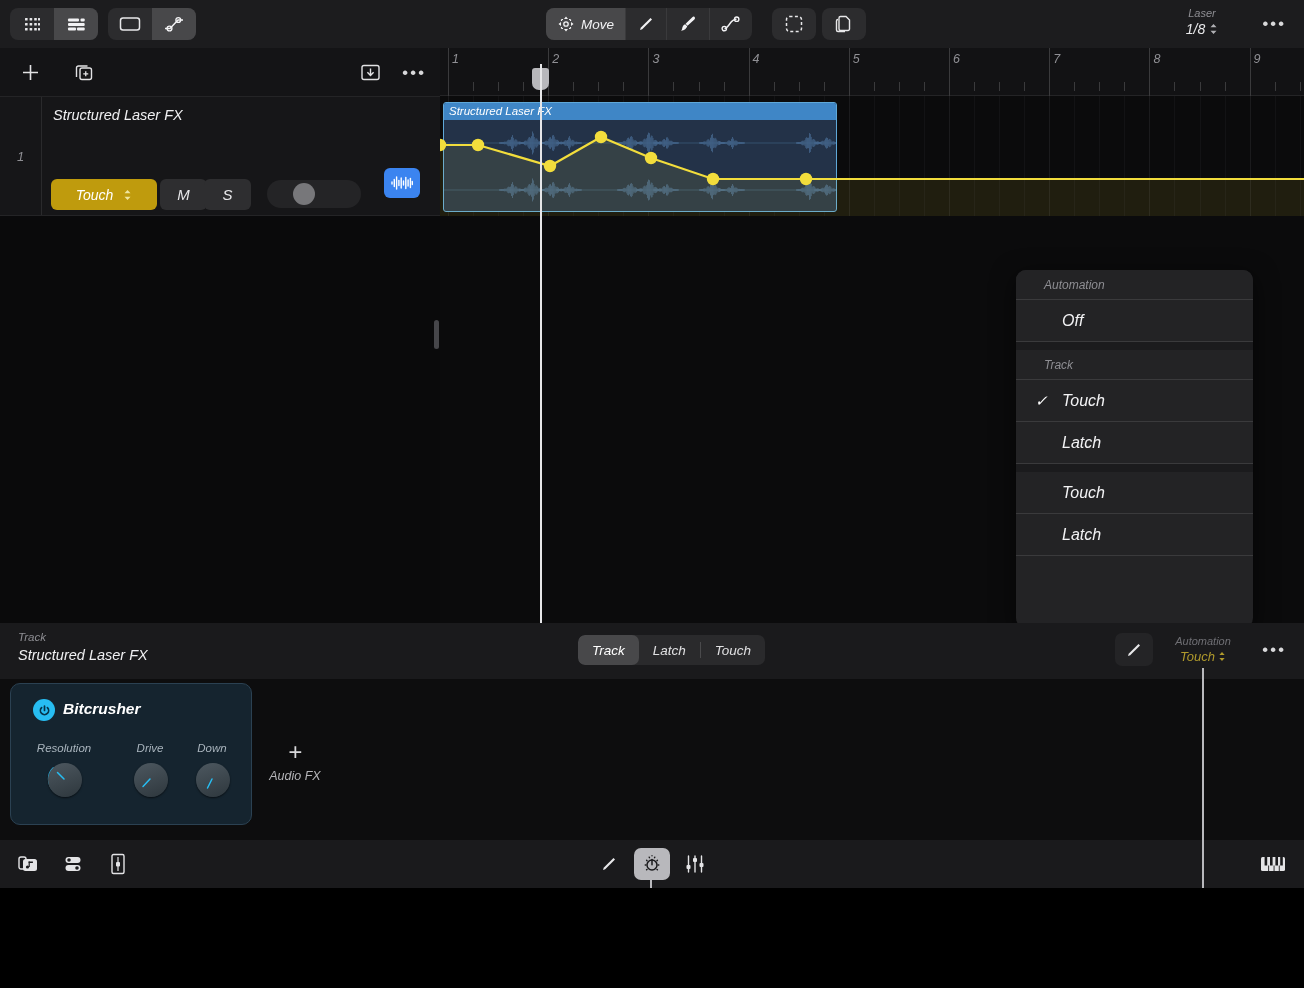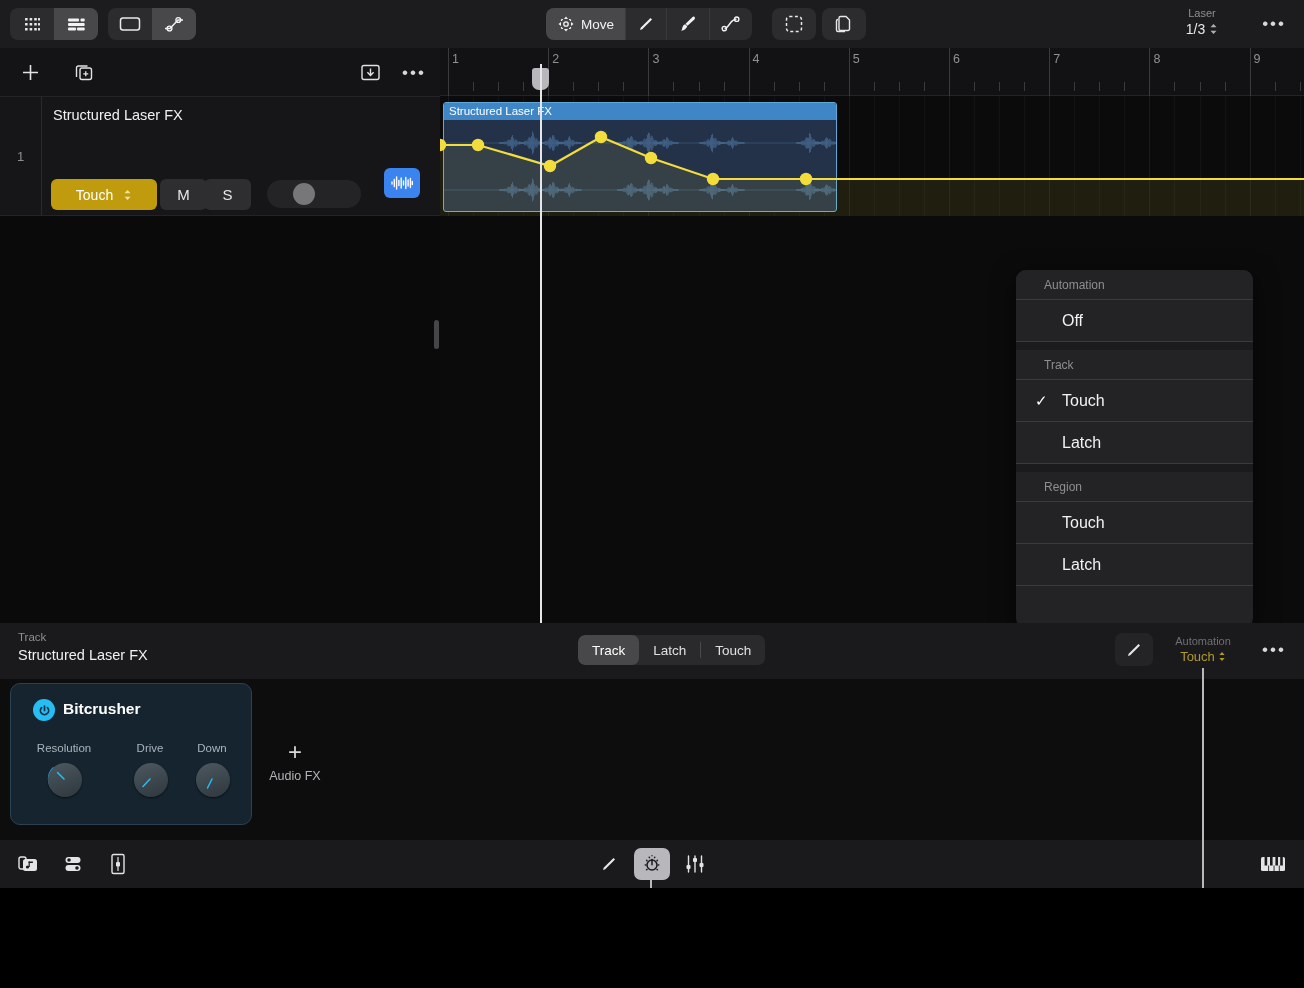"Move" #app { font-style: none -> italic }
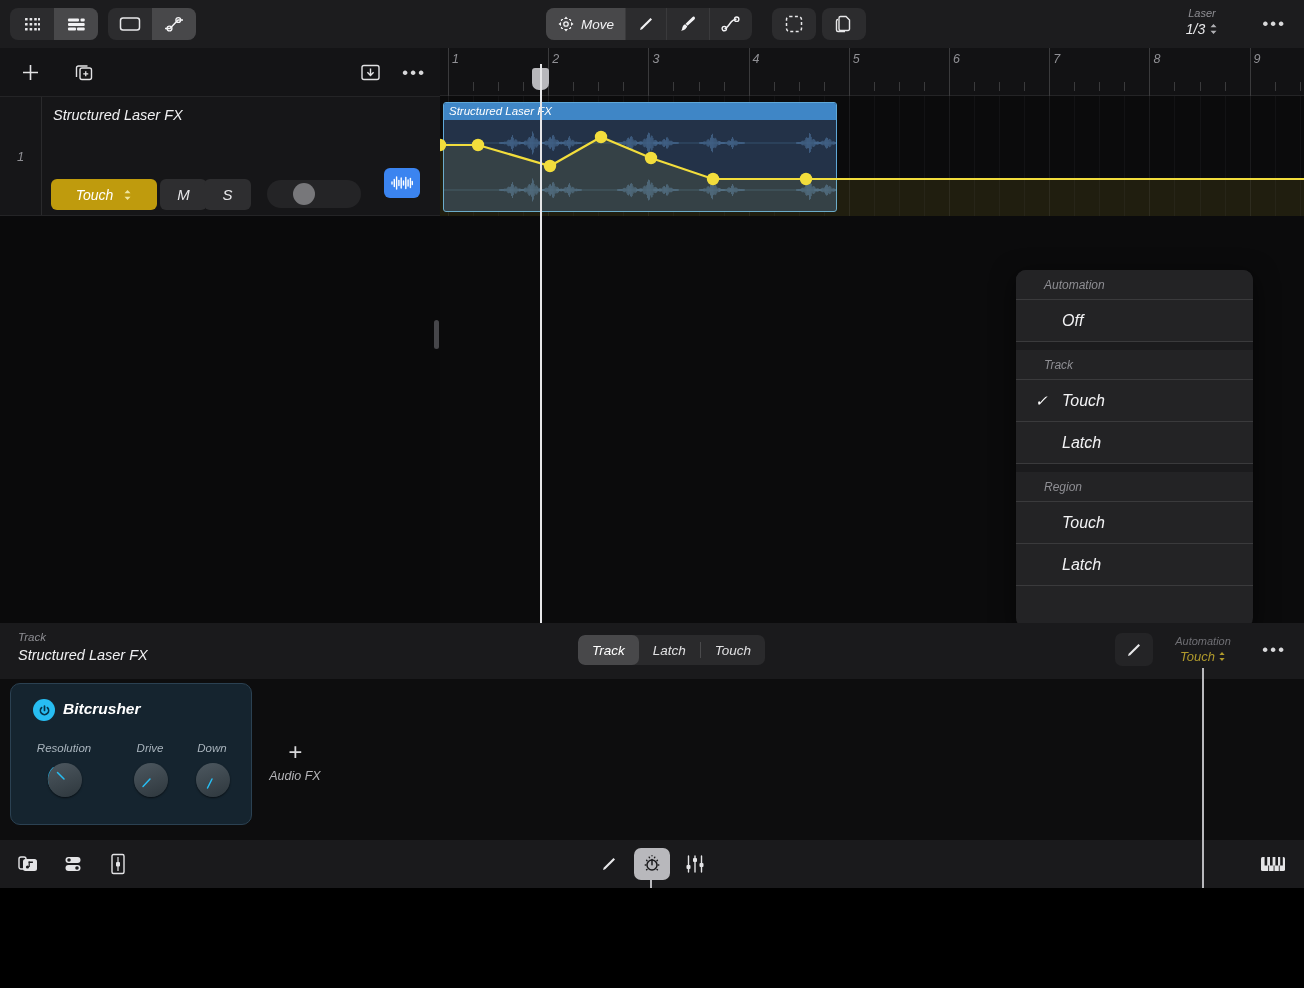"1/3" span { text: 1/3 -> 1/8 }
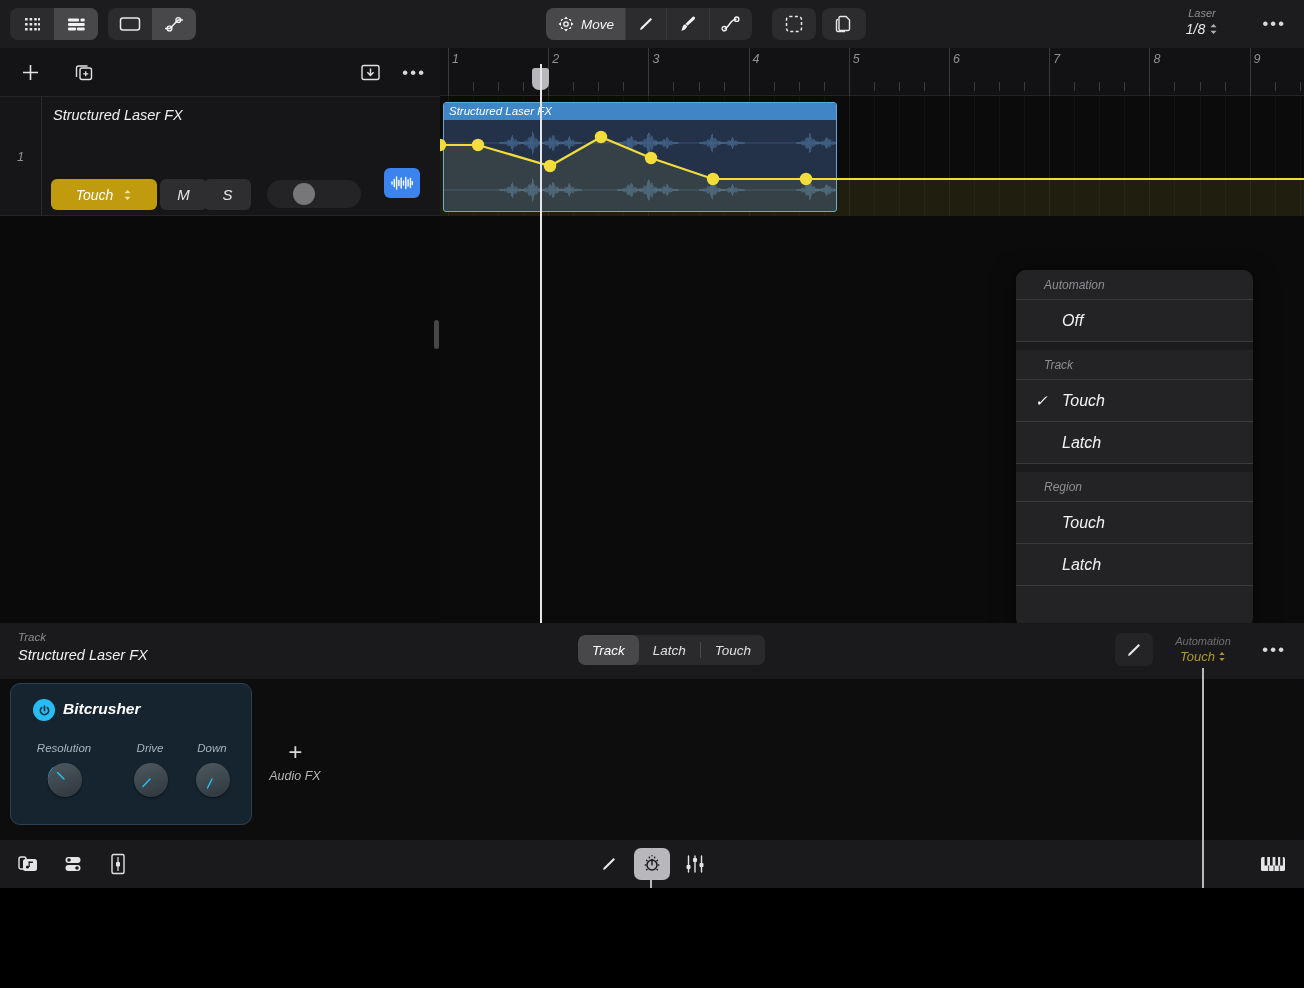"Region" div.pop-head { html: <div>Region</div> -> none }
